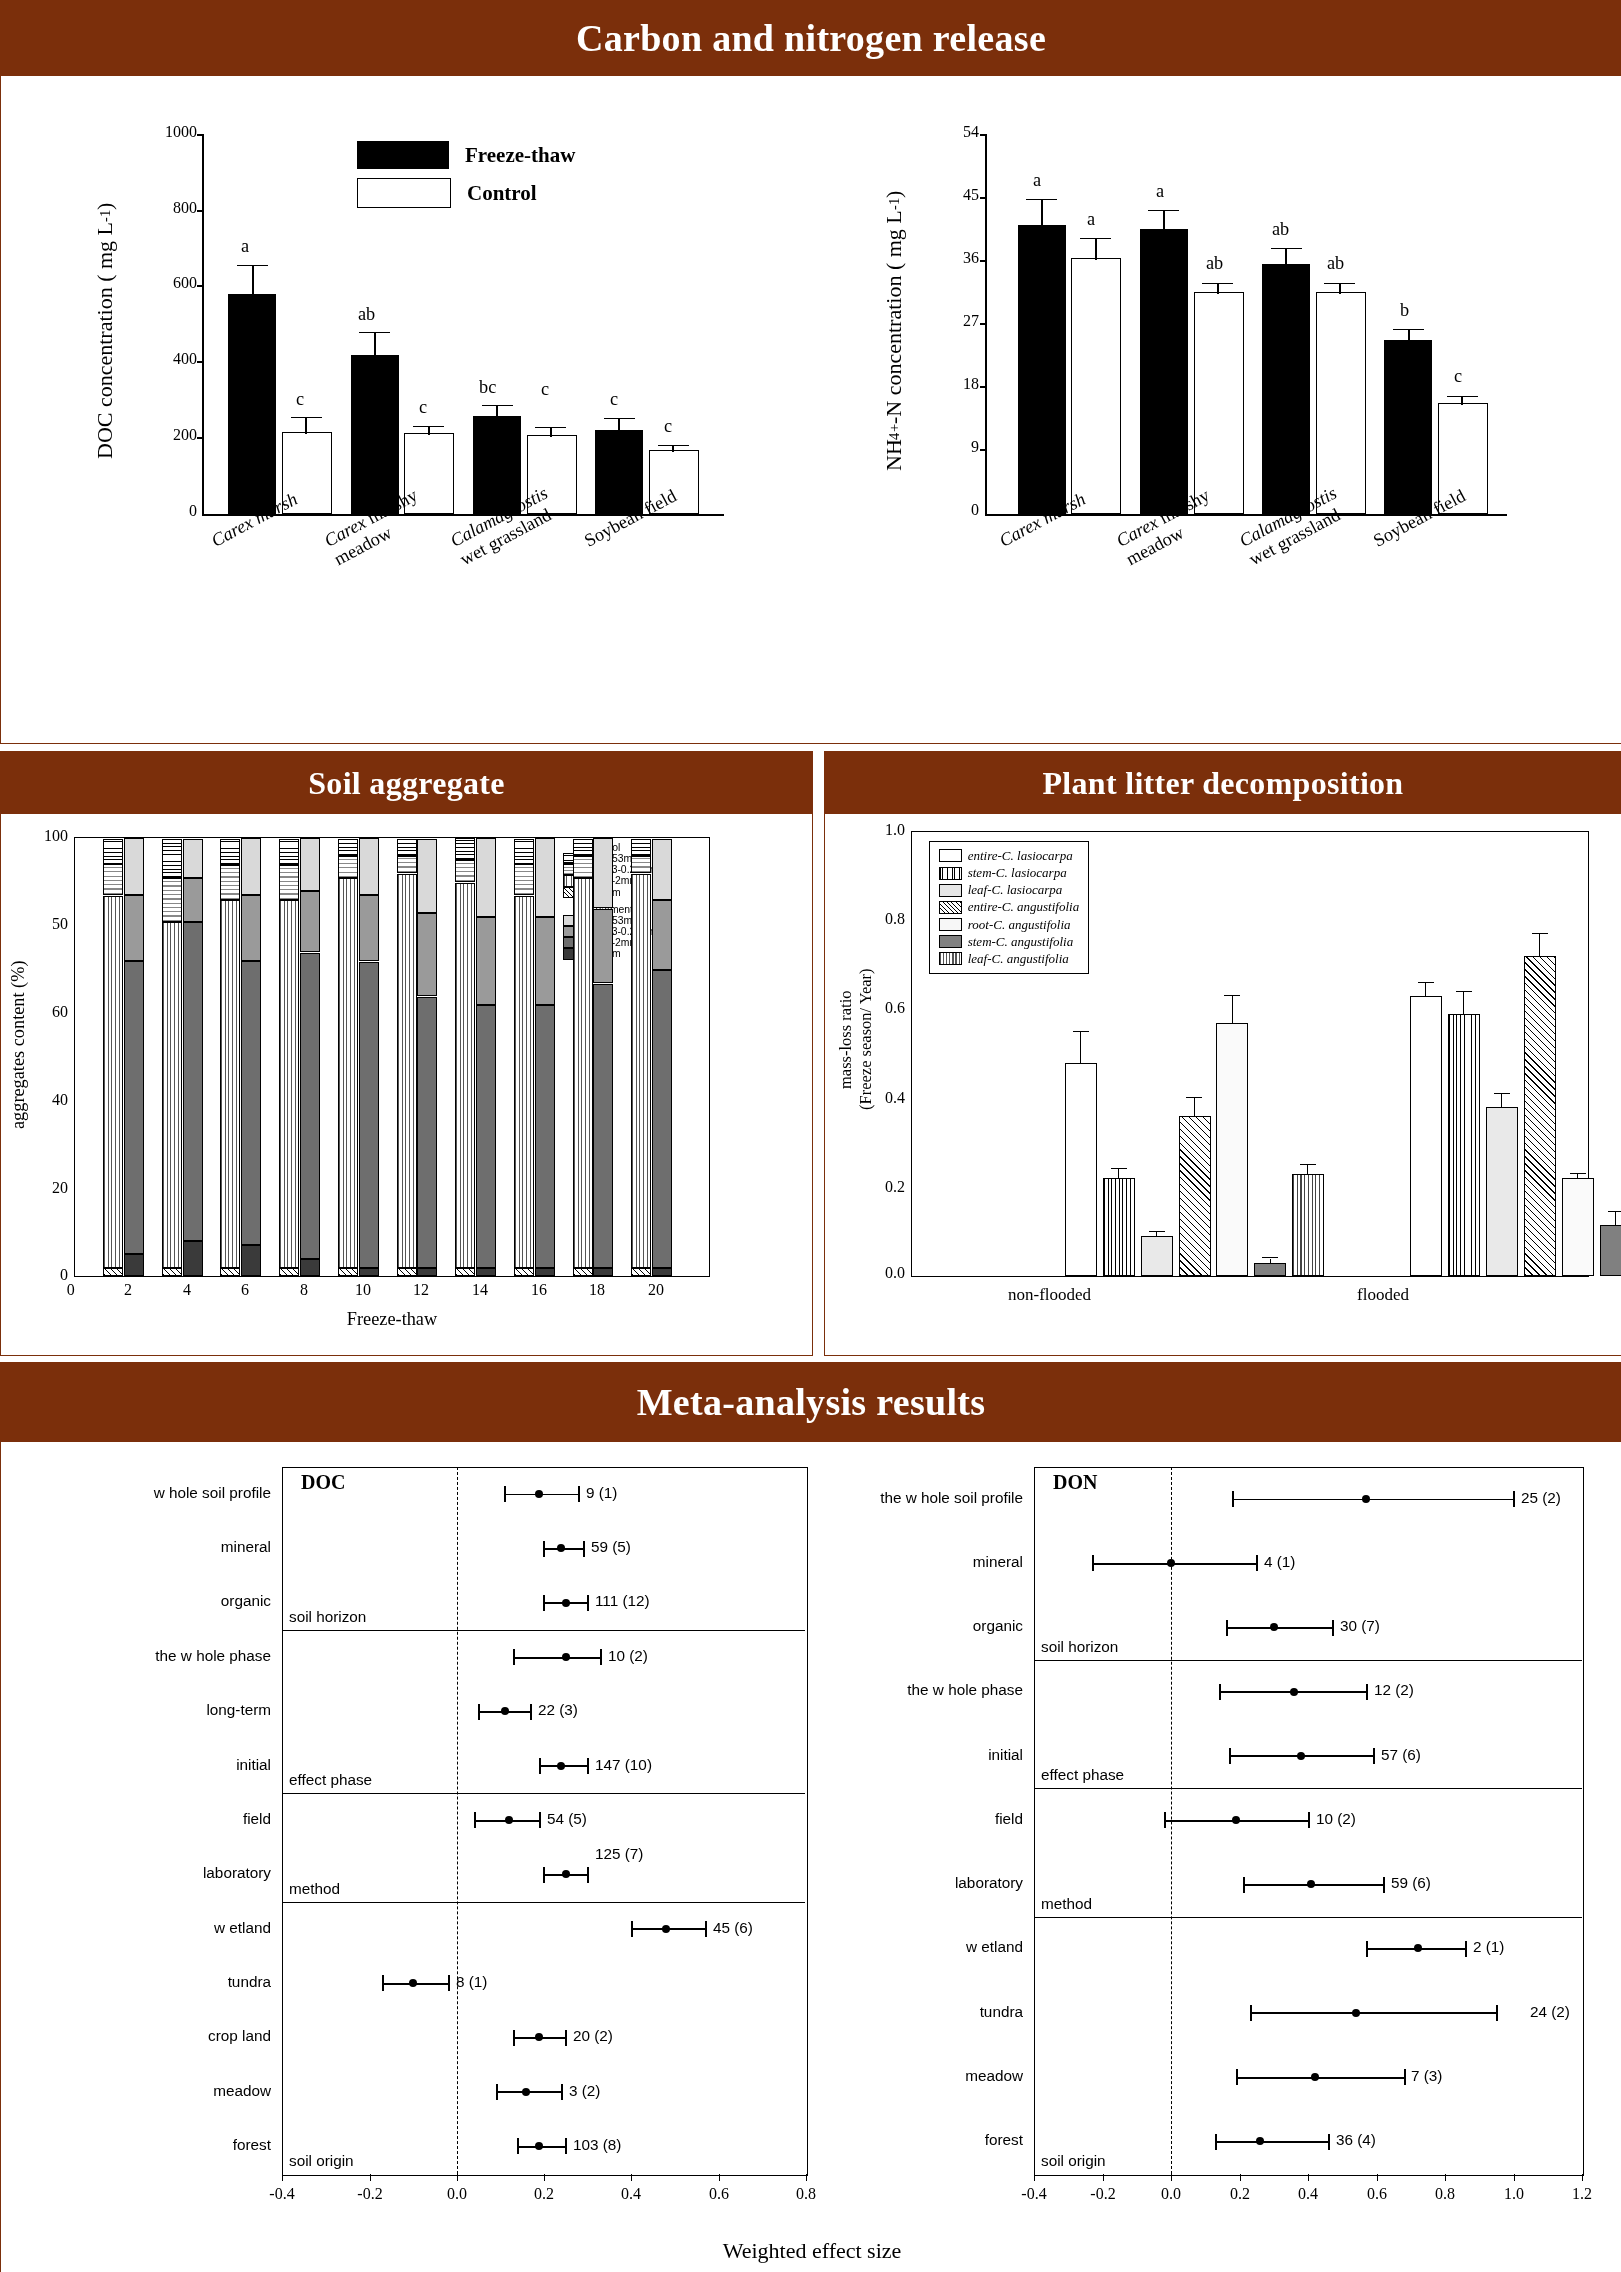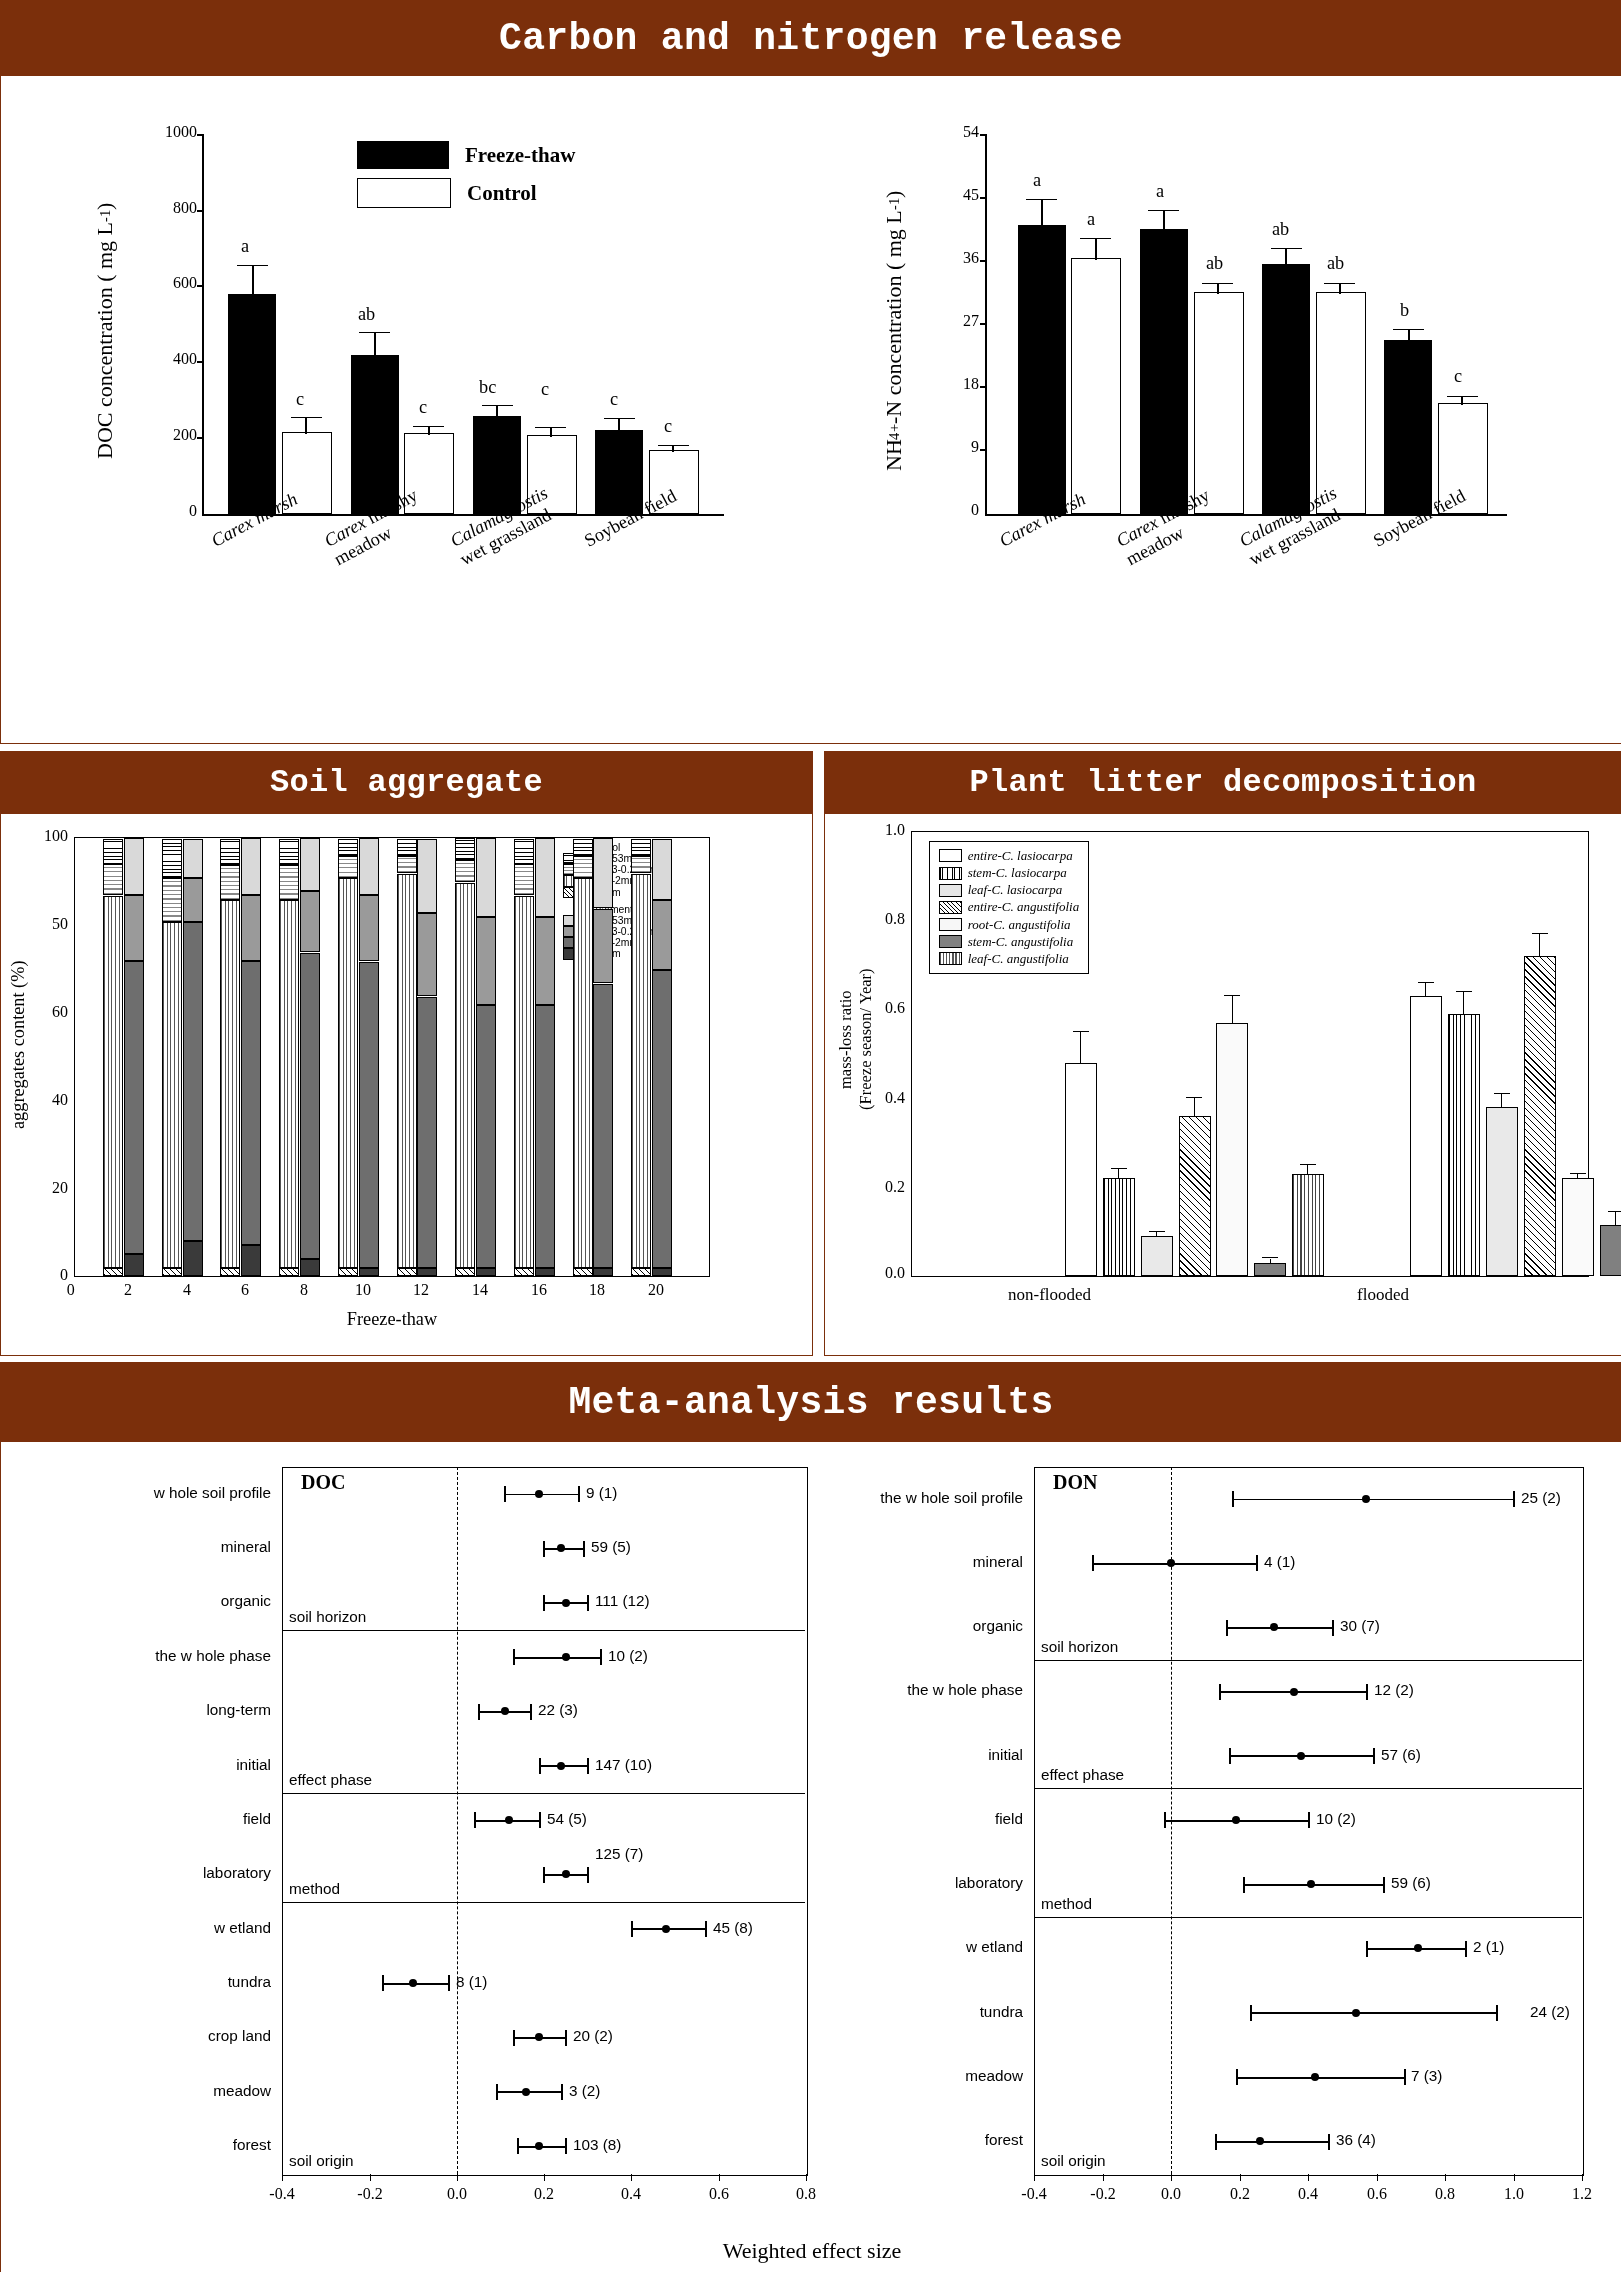"Carbon and nitrogen release" .panel-title { font-family: Liberation Mono, monospace -> Liberation Serif, serif }
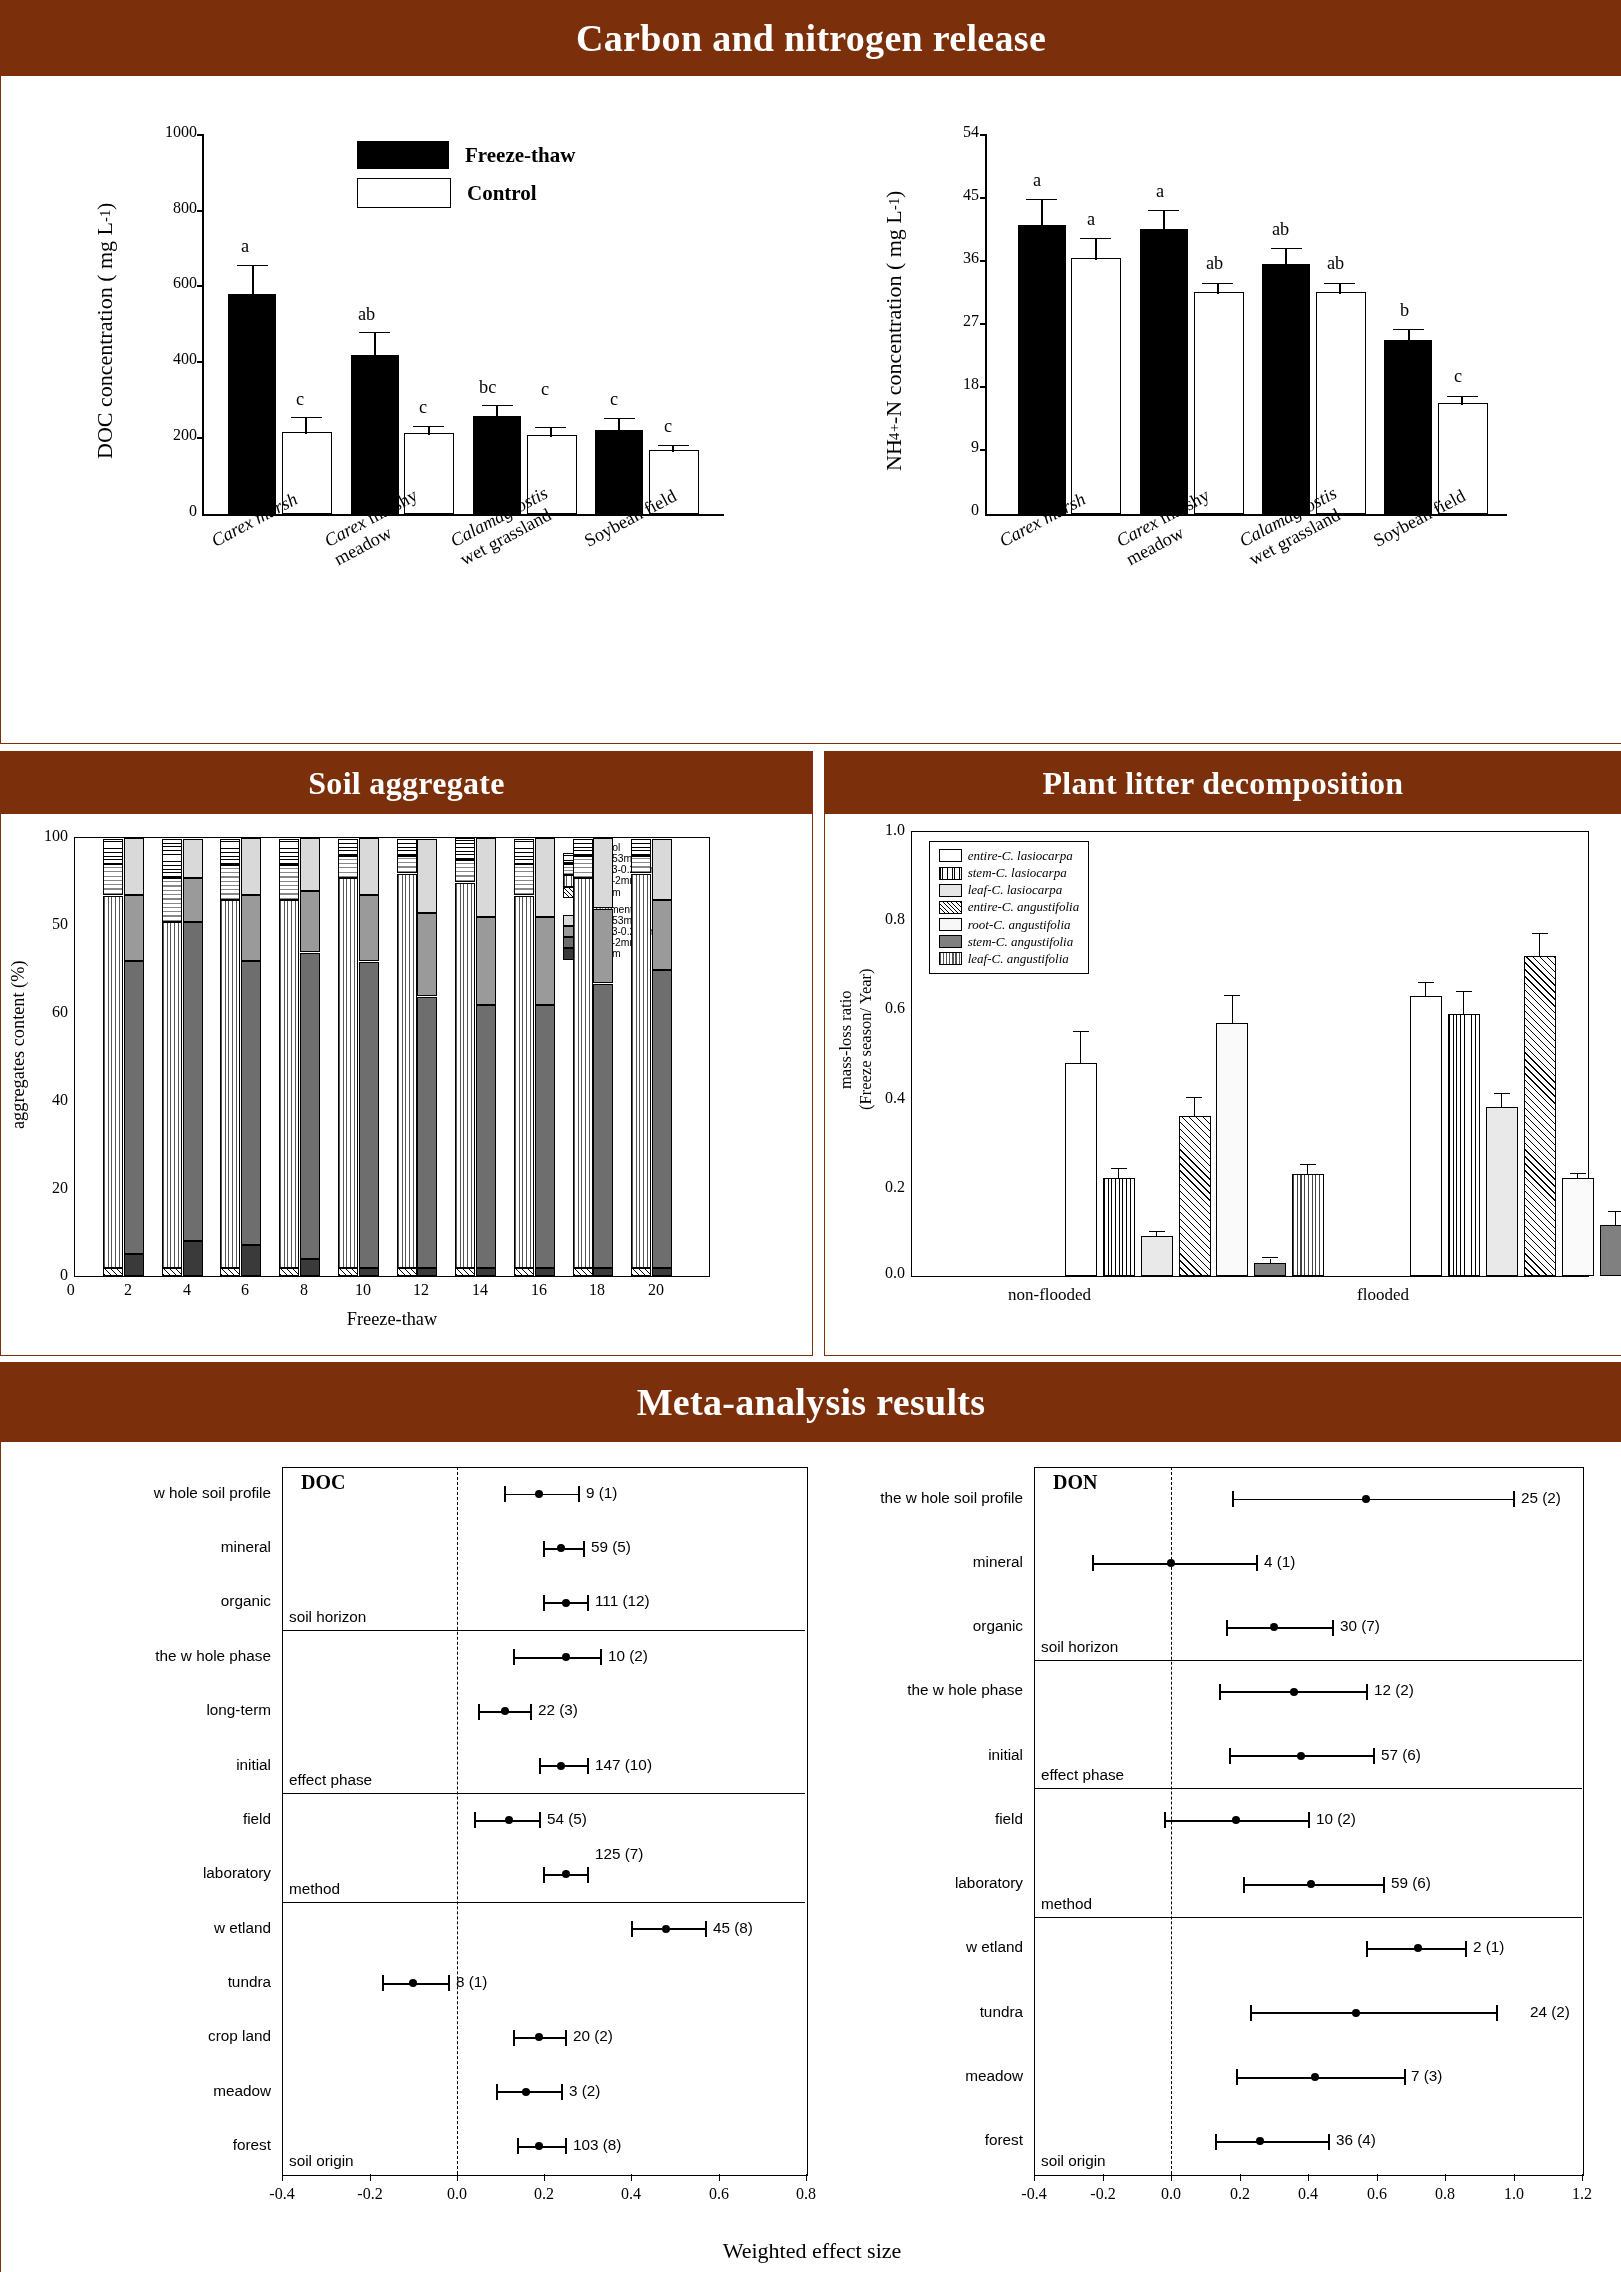"45 (8)" div.fp-count { text: 8 -> 6 }
